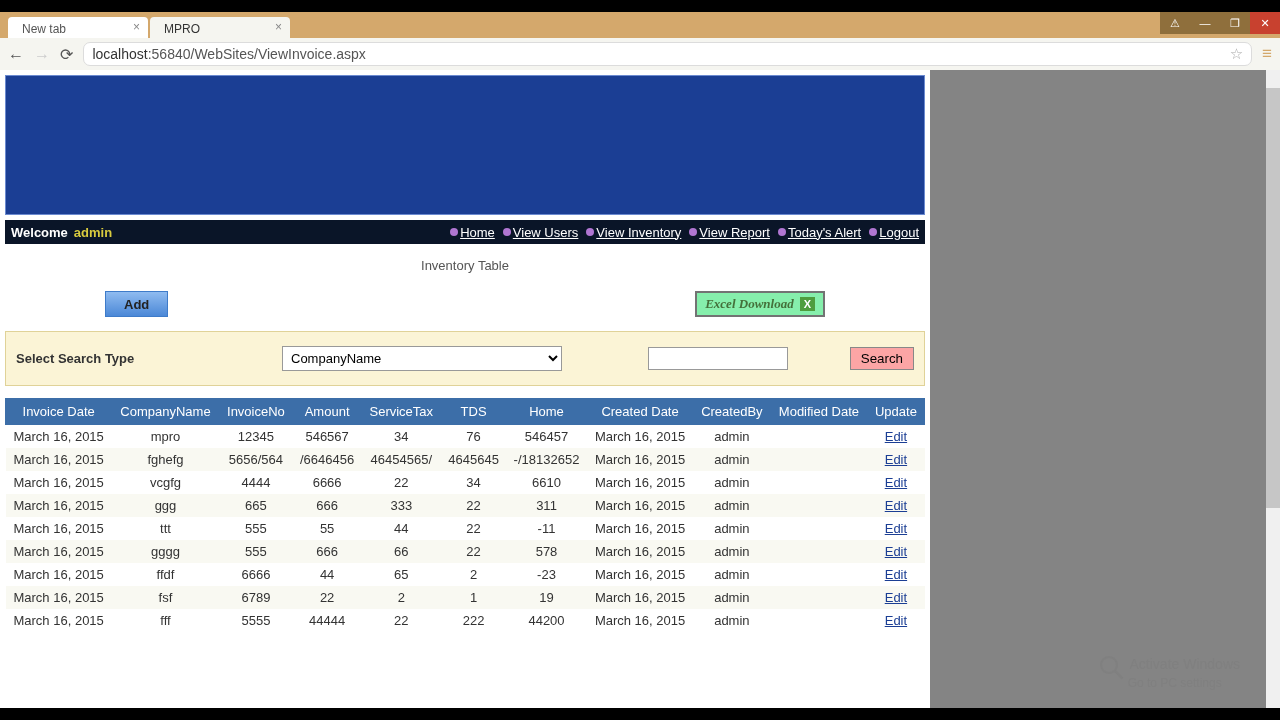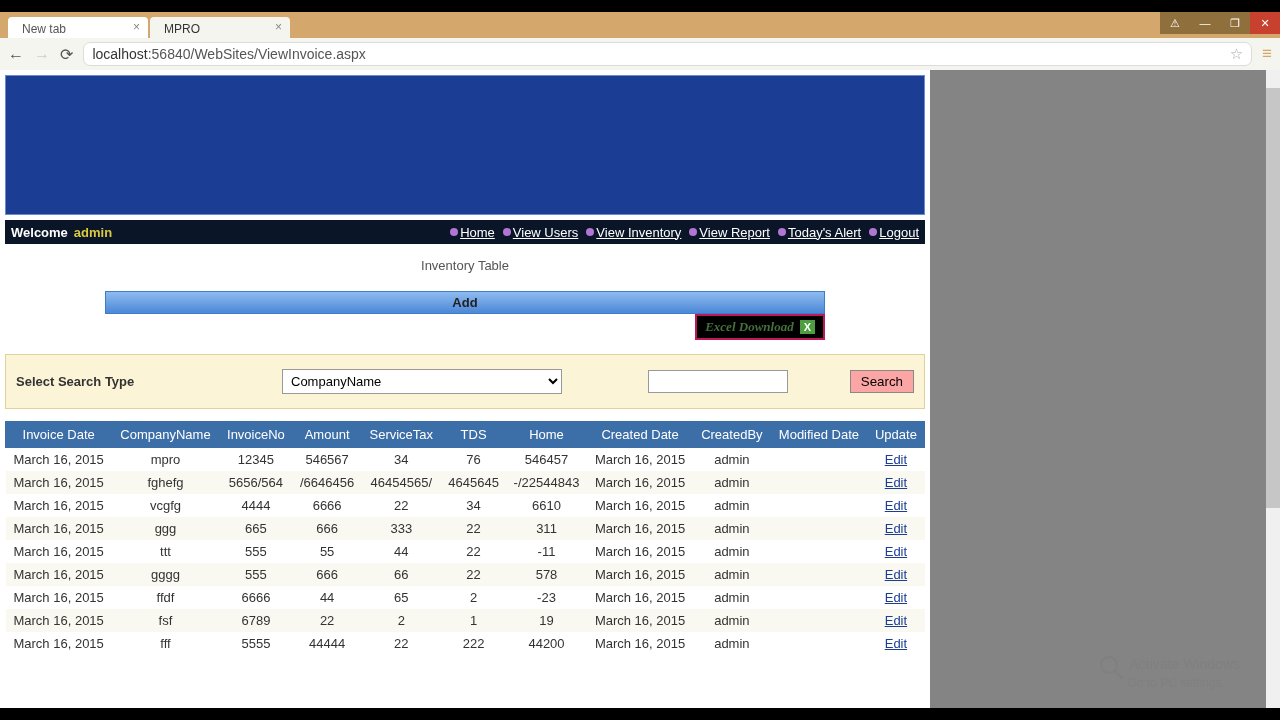"Add" .toolbar { flex-direction: column -> none }
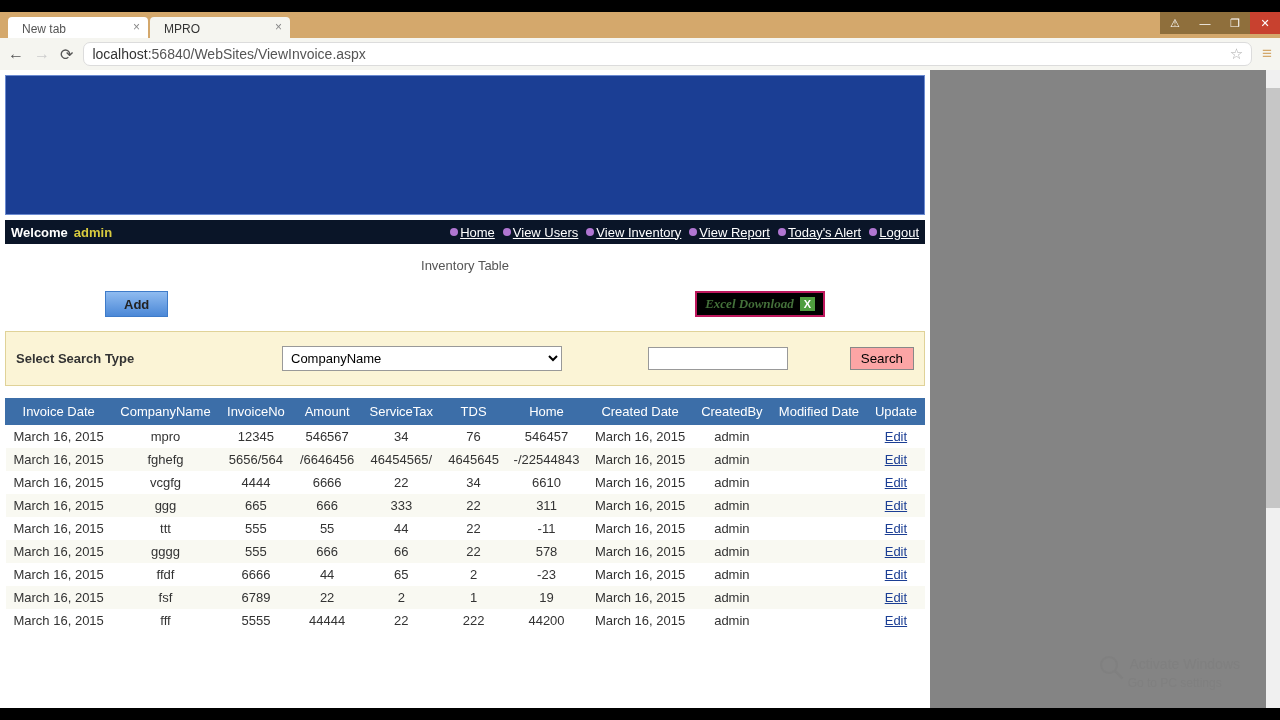"Excel Download" .excel-btn { background: #000000 -> #86efac; border: 2px solid #be185d -> 2px solid #737373 }
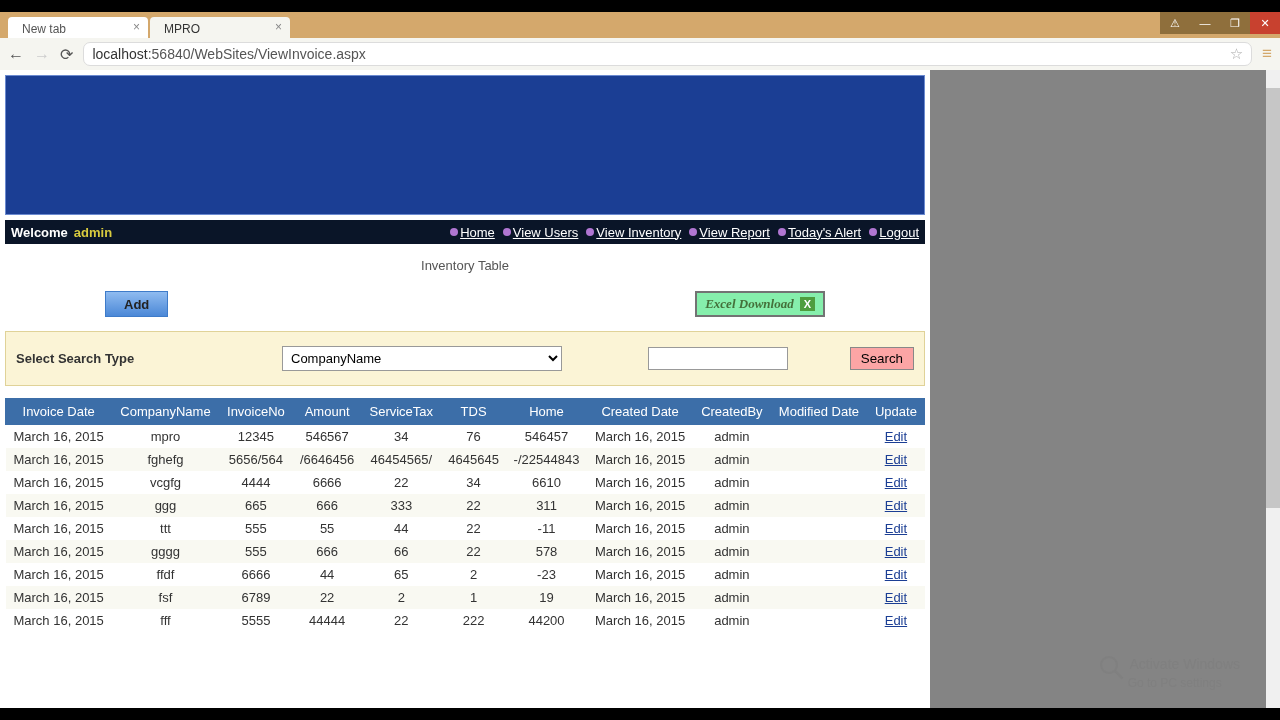"-/22544843" td { text: -/22544843 -> -/18132652 }
